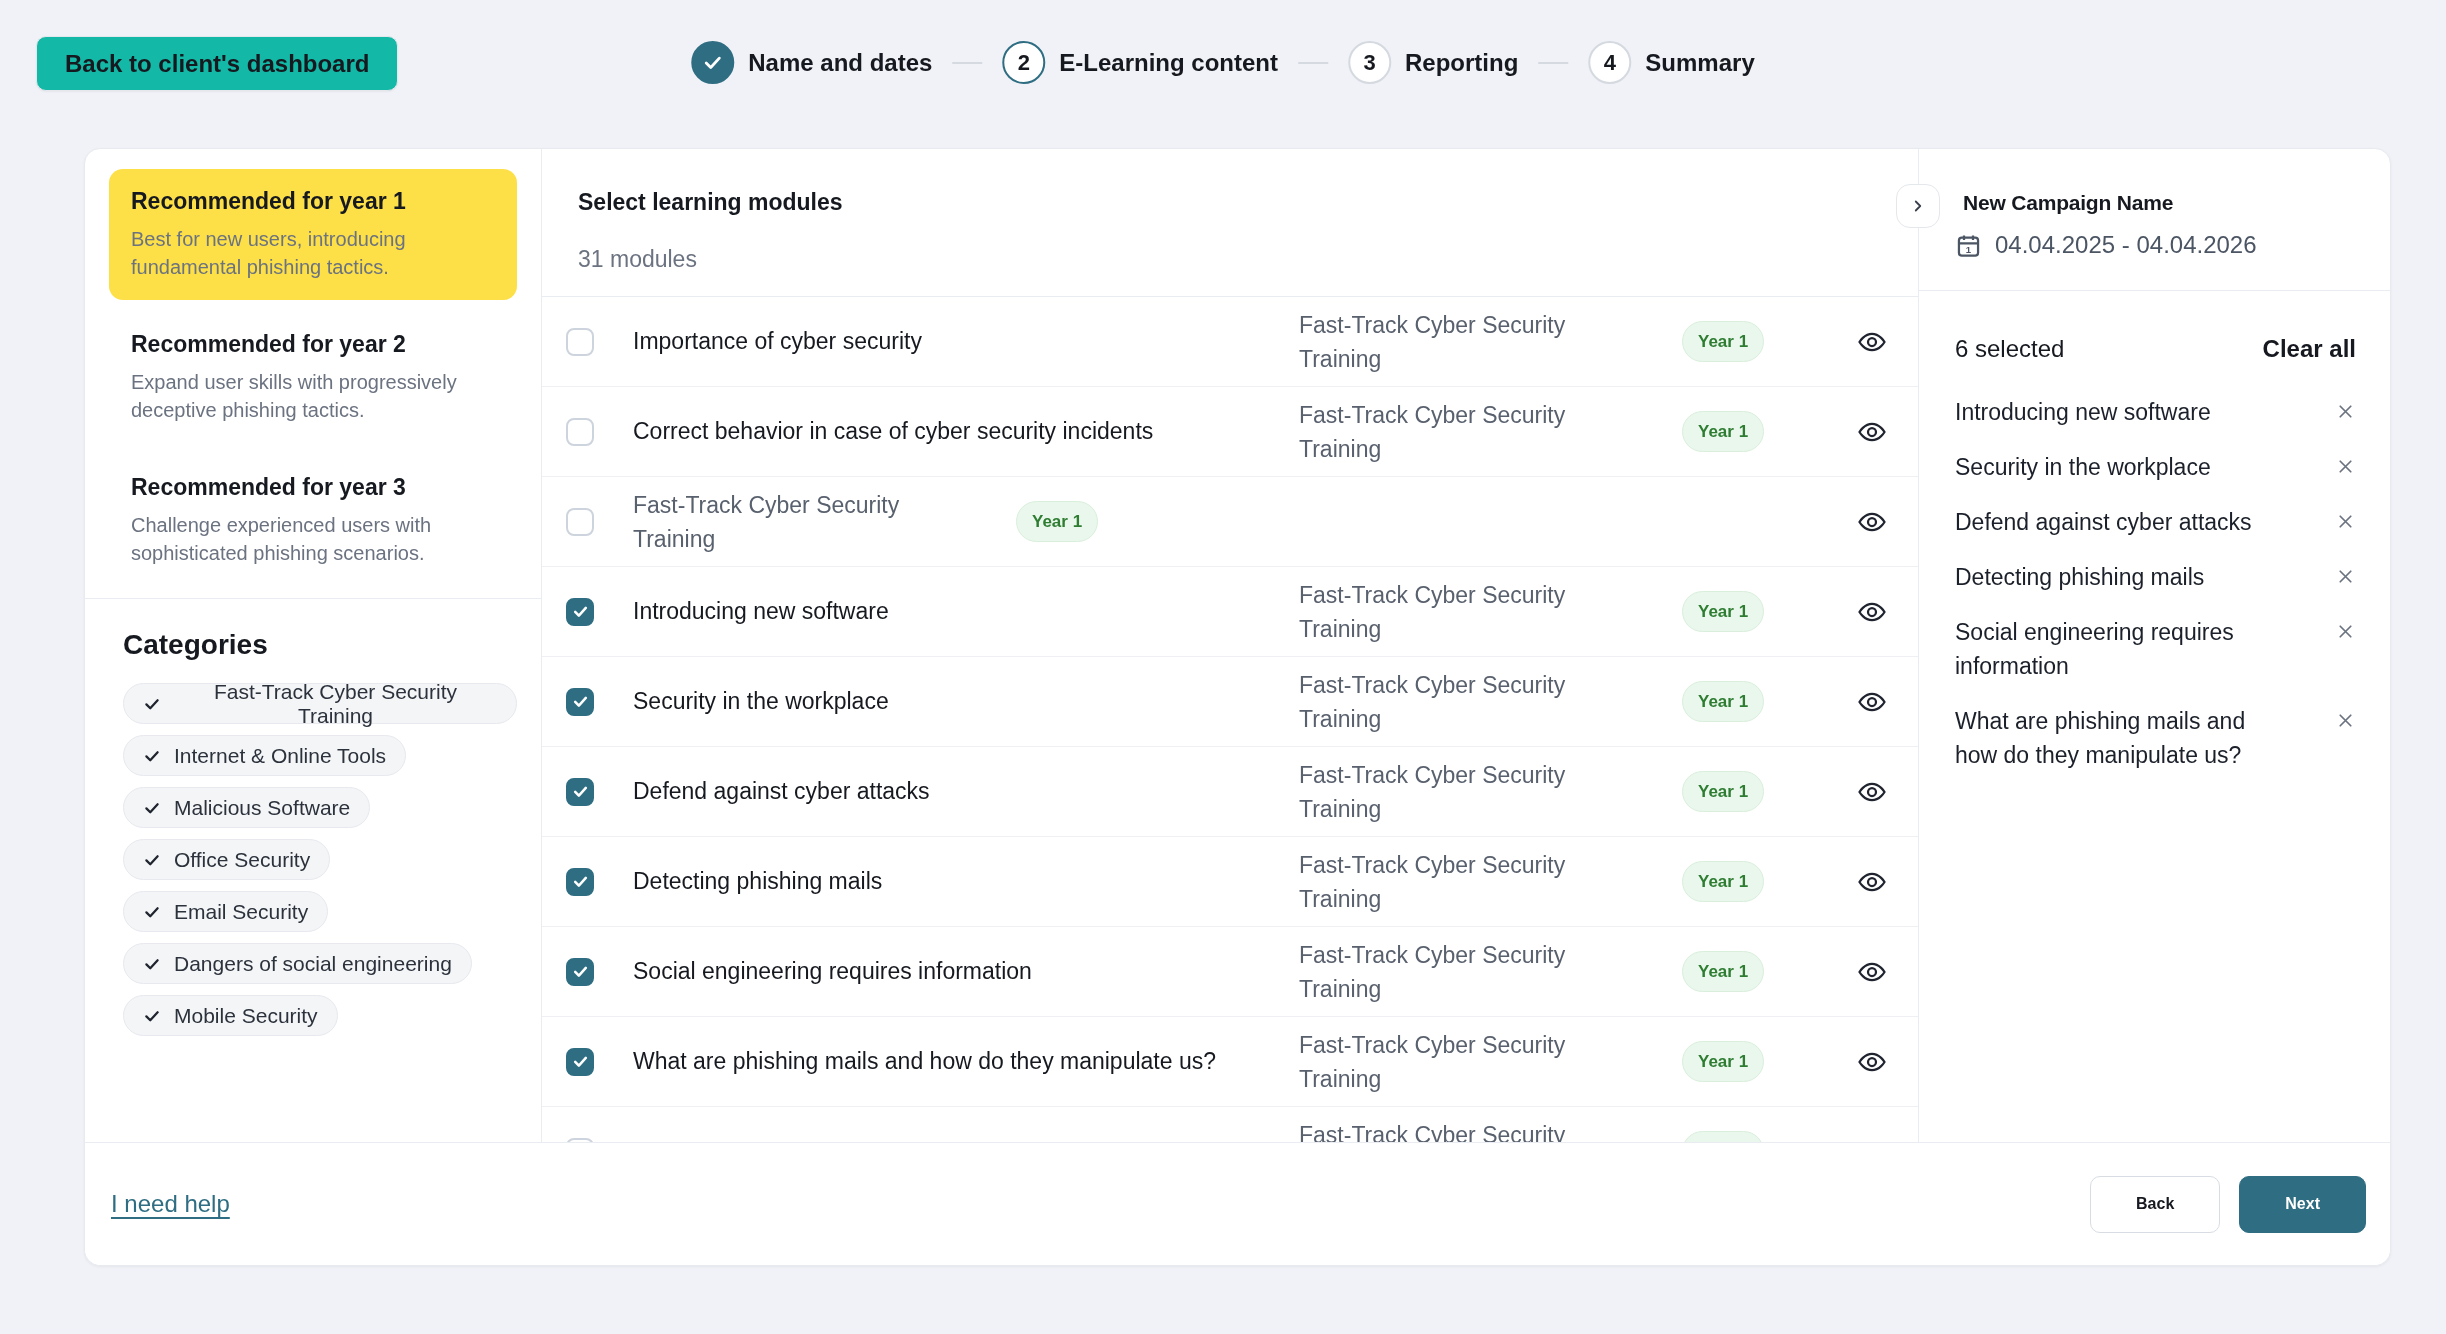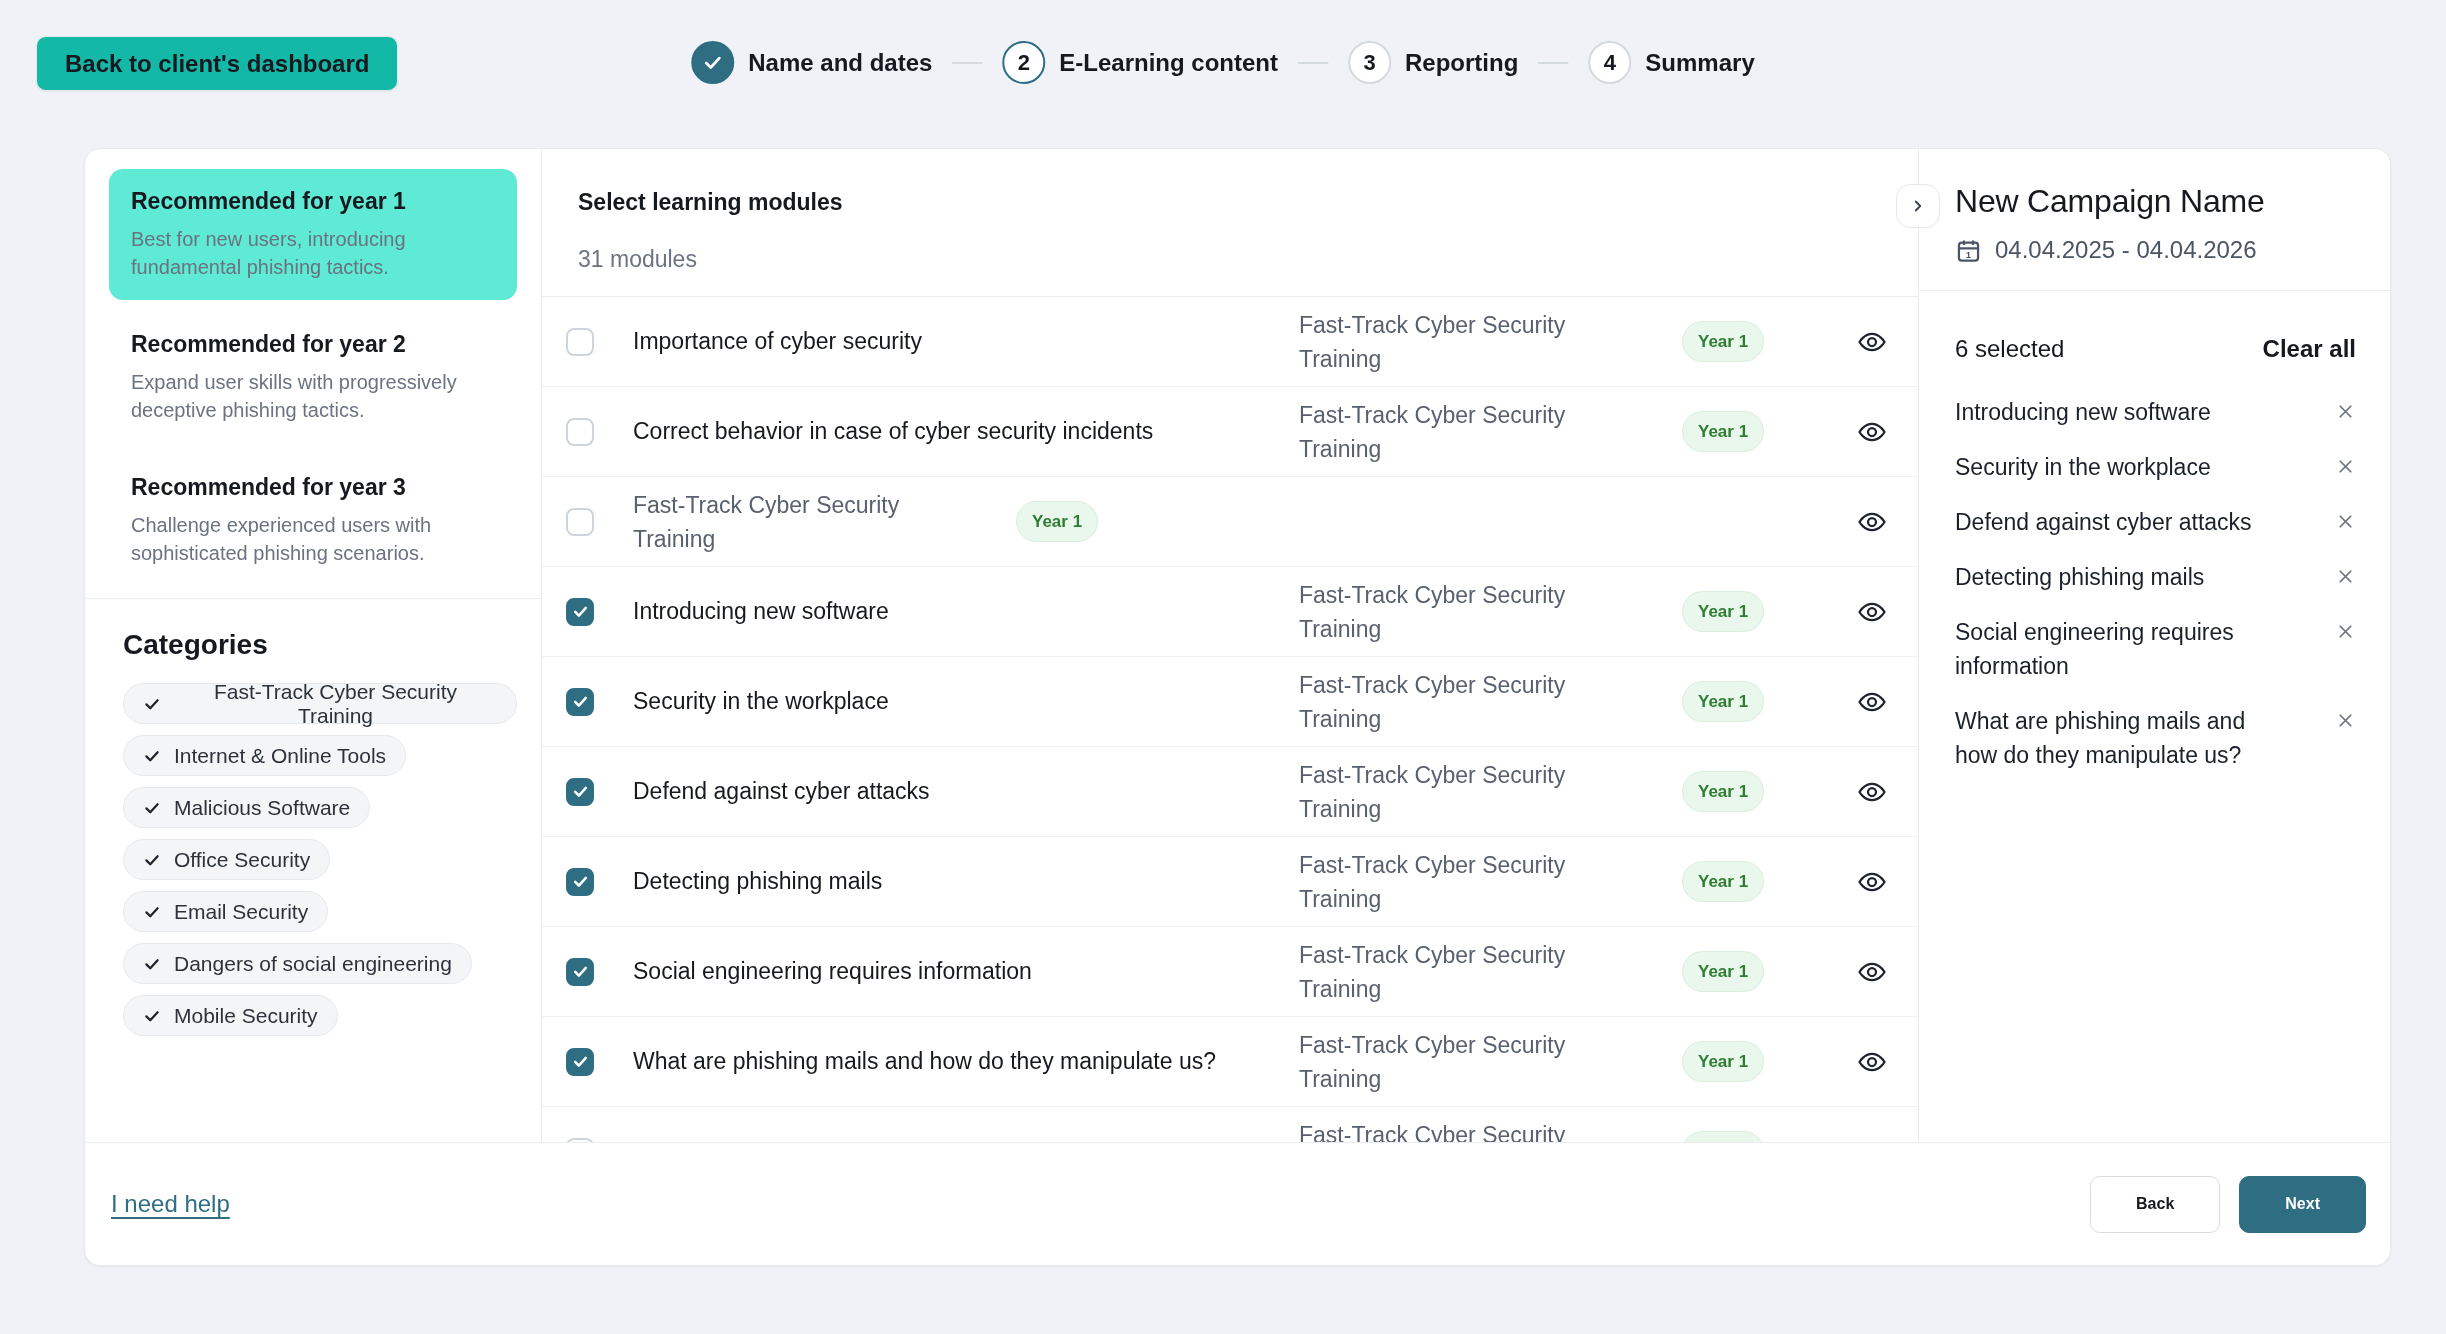"Recommended for year 1" .rec.selected { background: #5eead4 -> #fde047 }
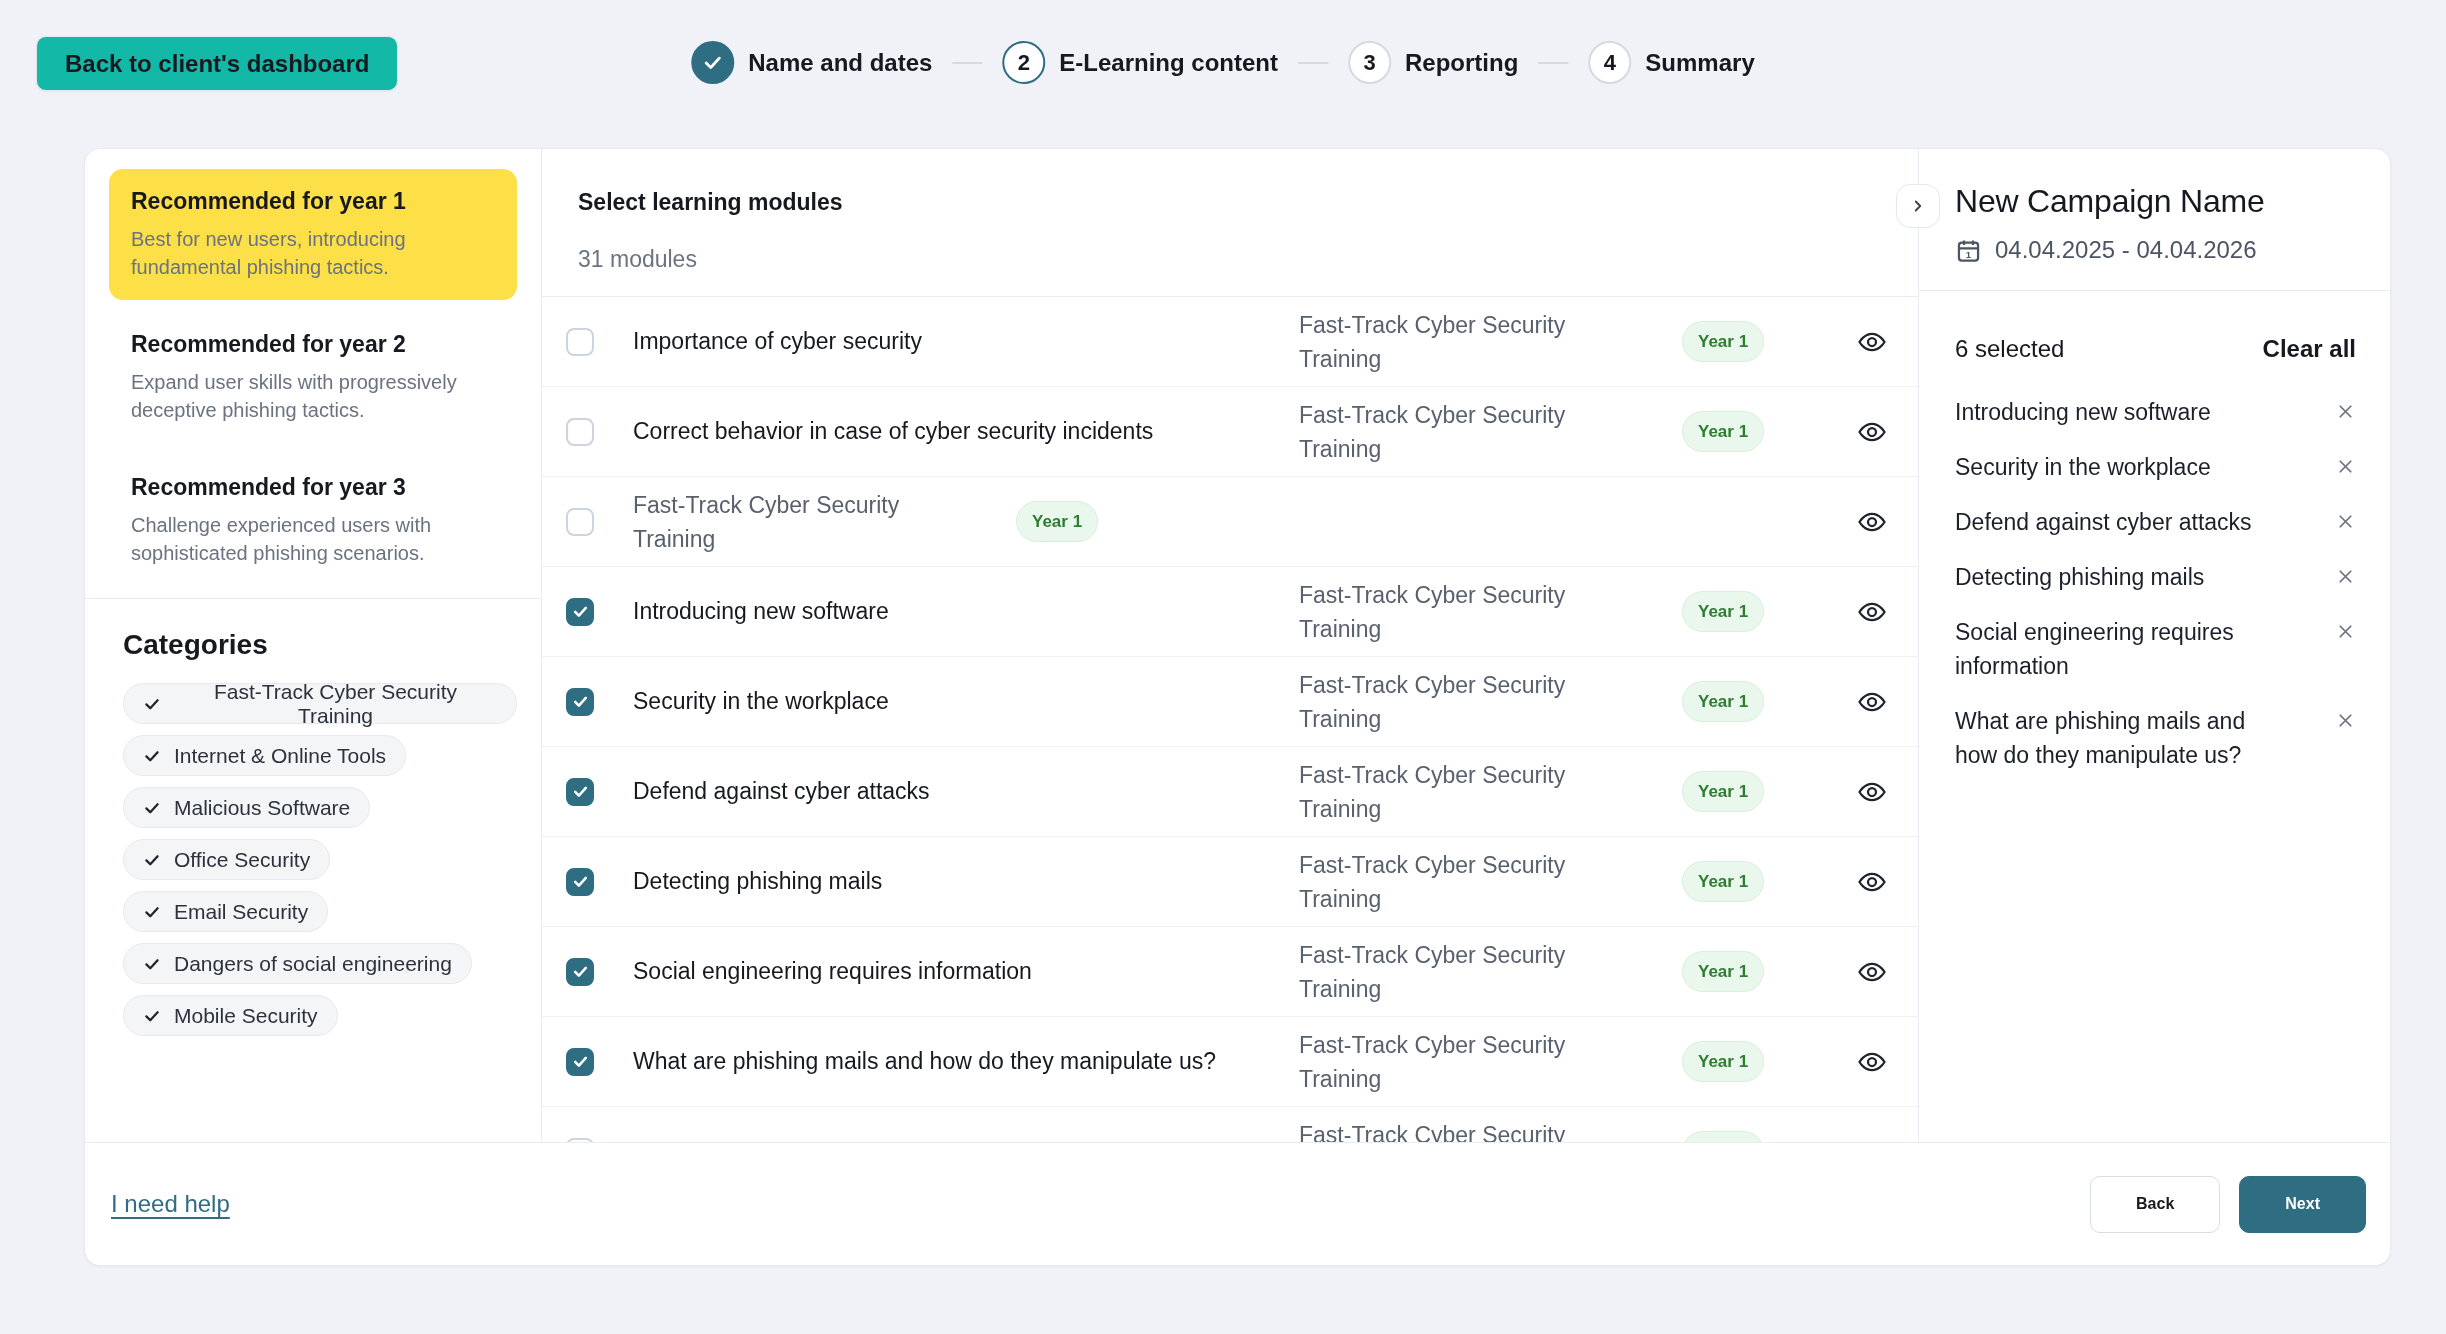"New Campaign Name" .campaign-name { font-size: 32px -> 21px; font-weight: 400 -> 700; margin: 0 -> 8px }
